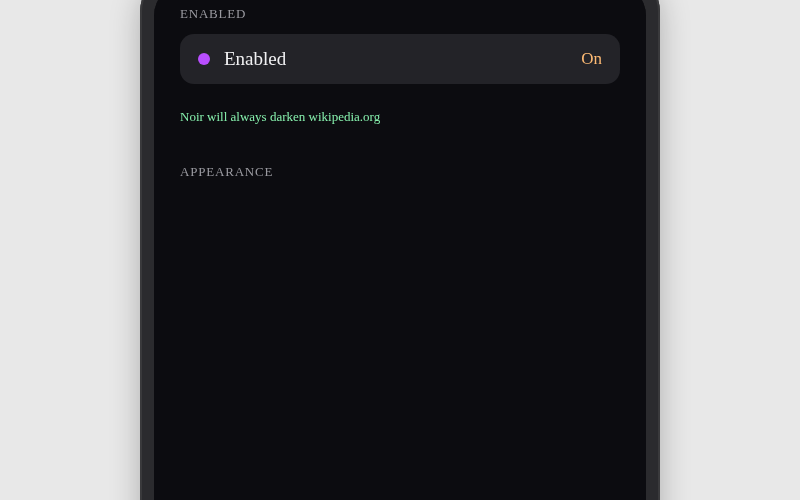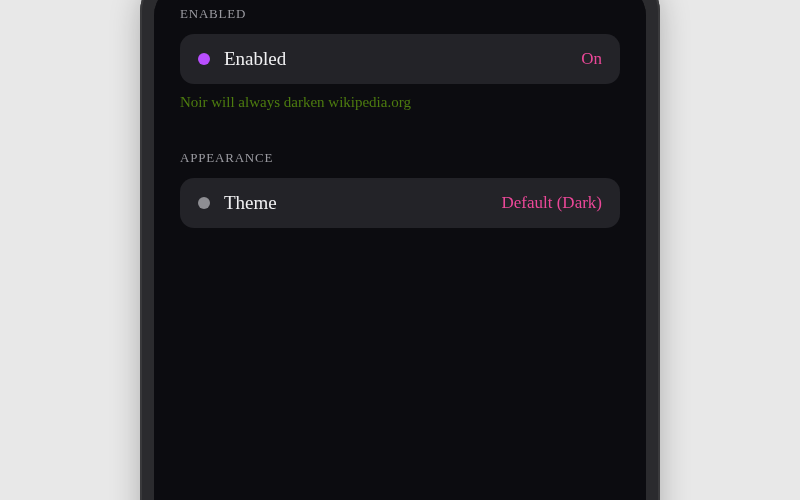"On" .row-value { color: #ec4899 -> #fdba74 }
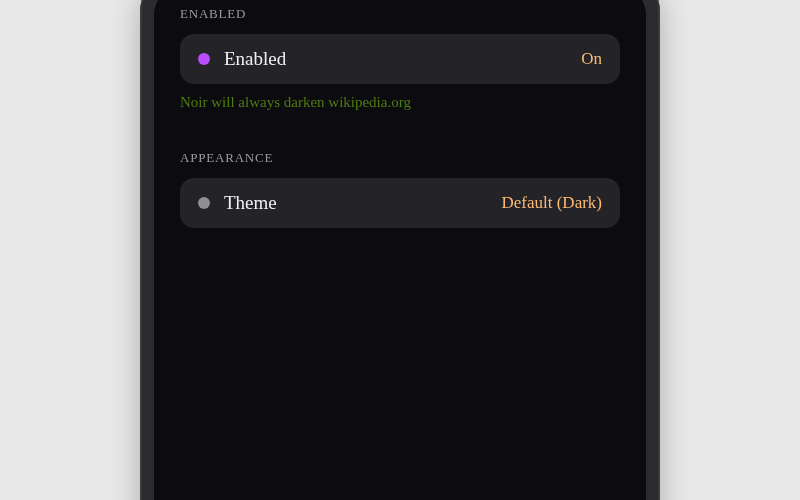"Noir will always darken wikipedia.org" .description { color: #4d7c0f -> #86efac; font-size: 15px -> 13px; margin-top: 8px -> 24px }
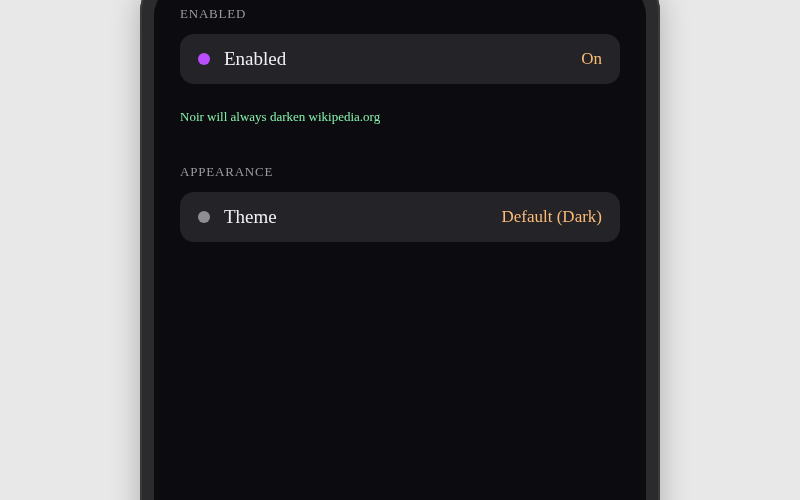"Theme" div.row { html: <div> <span></span> <span>Theme</span> <span>Default (Dark)</span> </div> -> none }
